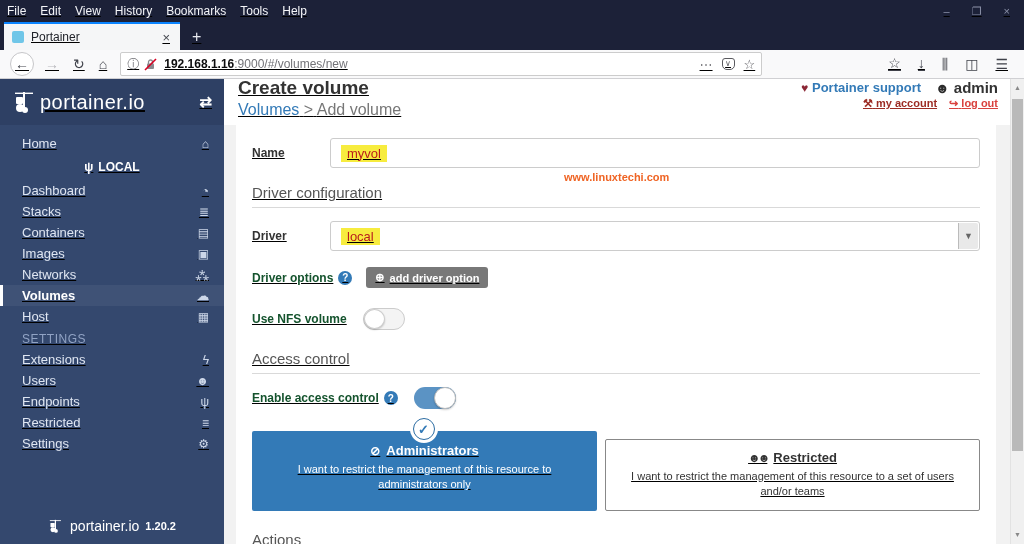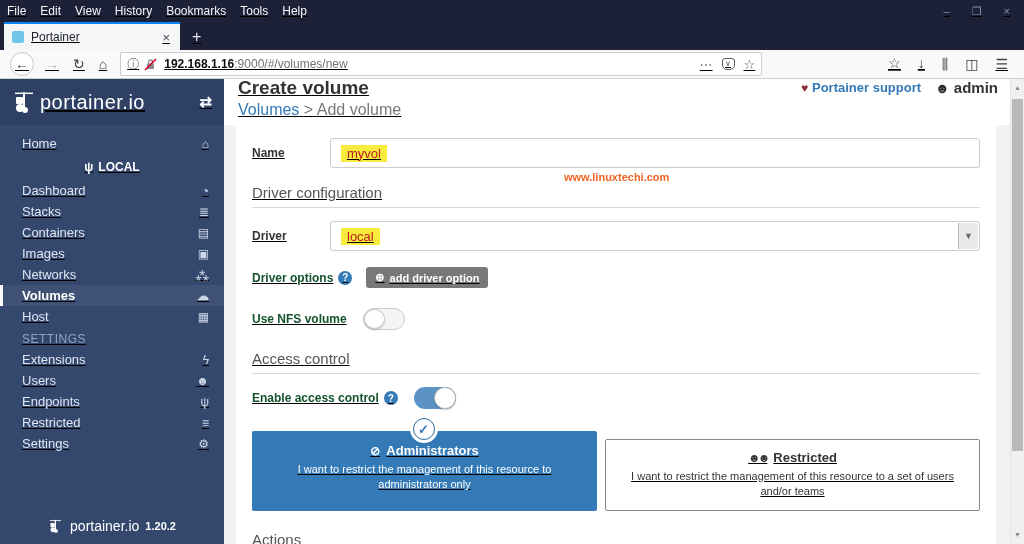"⚒ my account" div.hr-row2 { html: none -> <div> <span><span>⚒</span> <span>my account</span></span> <span><span>↪</span> <span>log out</span></span> </div> }
